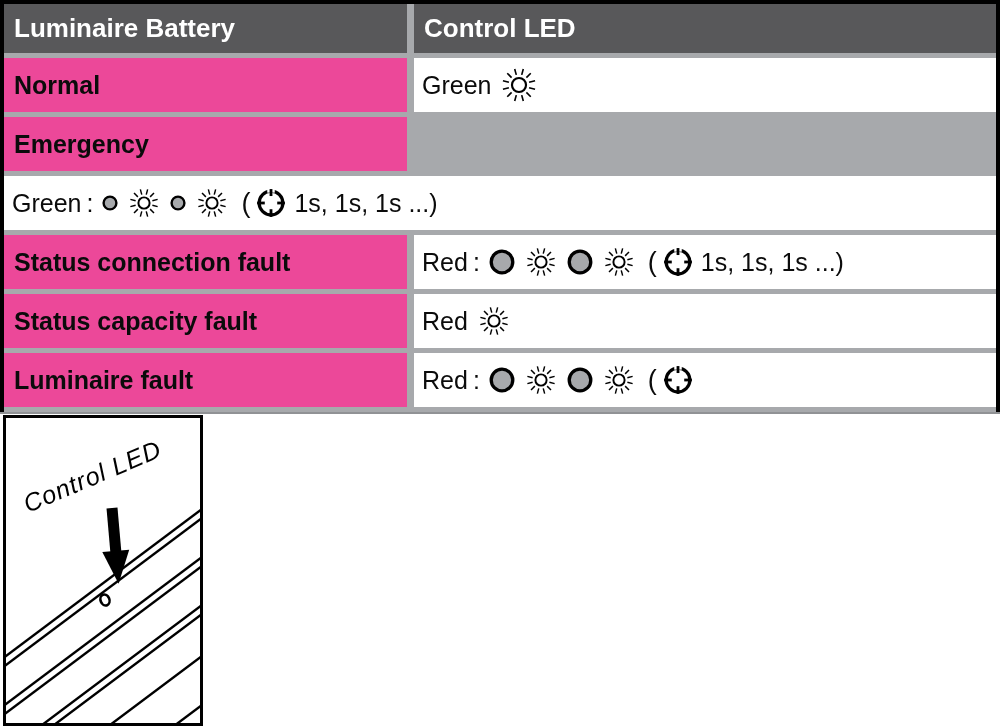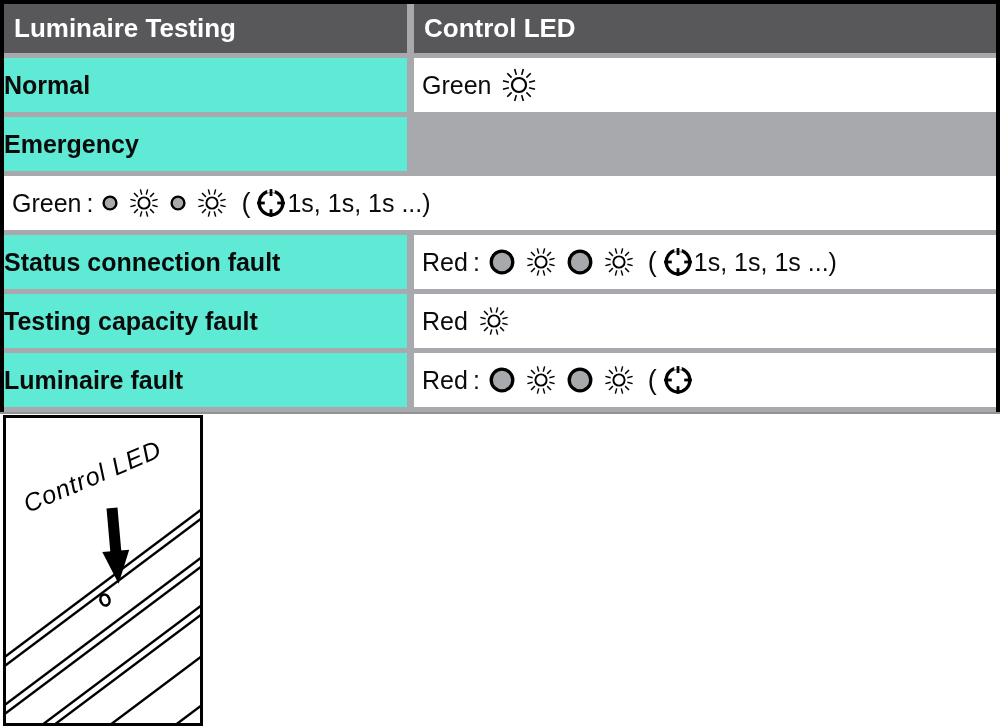"Luminaire Testing" span { text: Testing -> Battery }
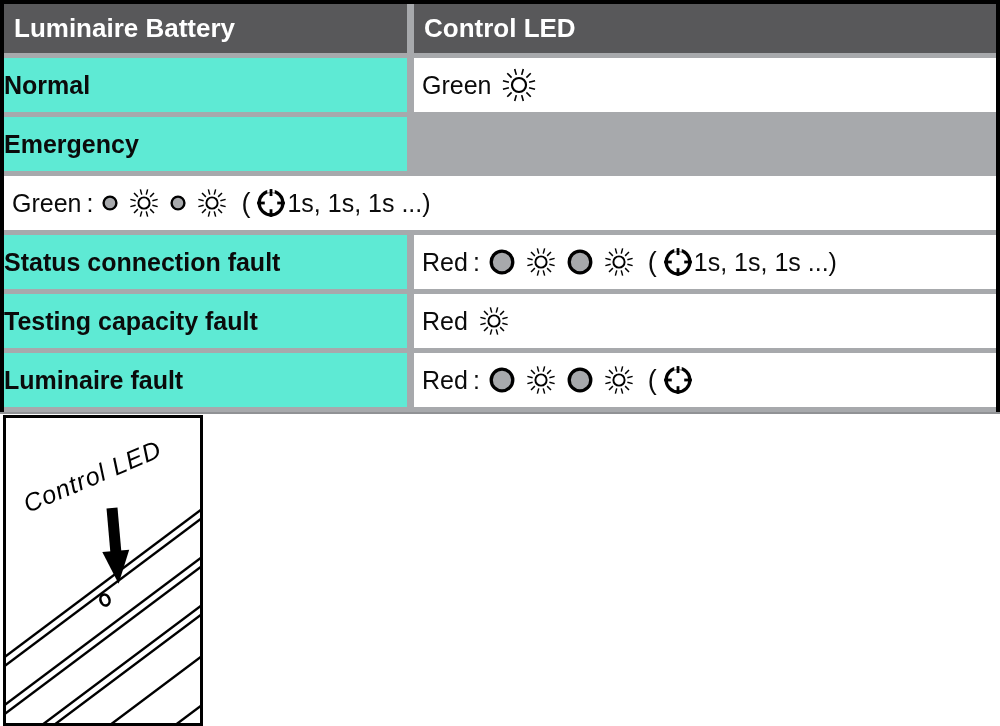"Normal" .cell-status { background: #5eead4 -> #ec4899; padding-left: none -> 10px }
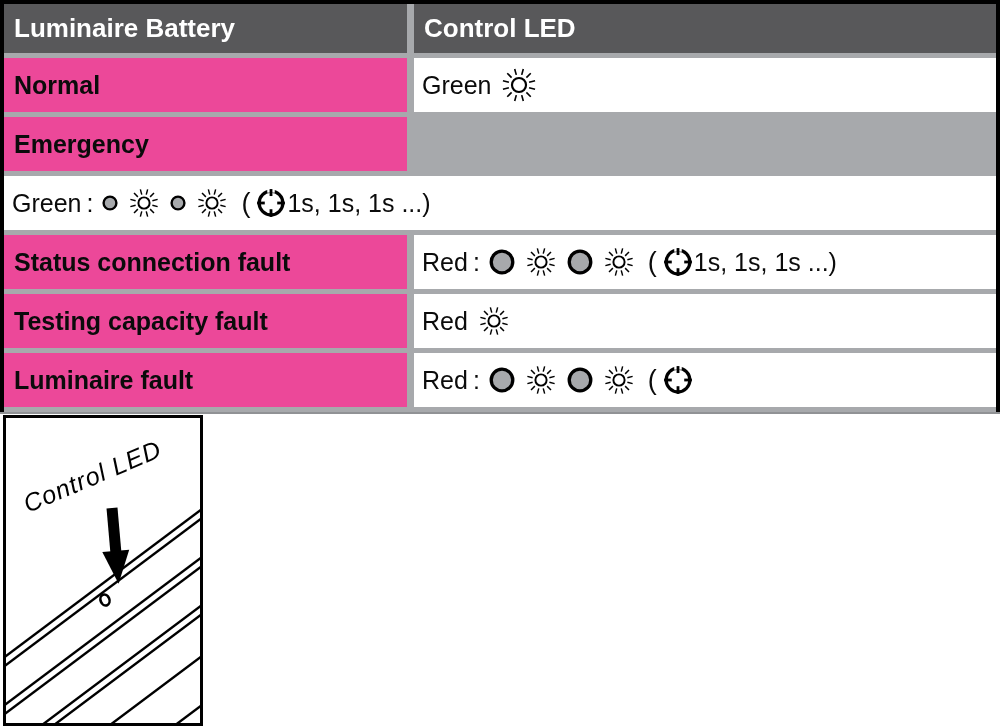"1s, 1s, 1s ...)" .times { margin-left: none -> 7px }
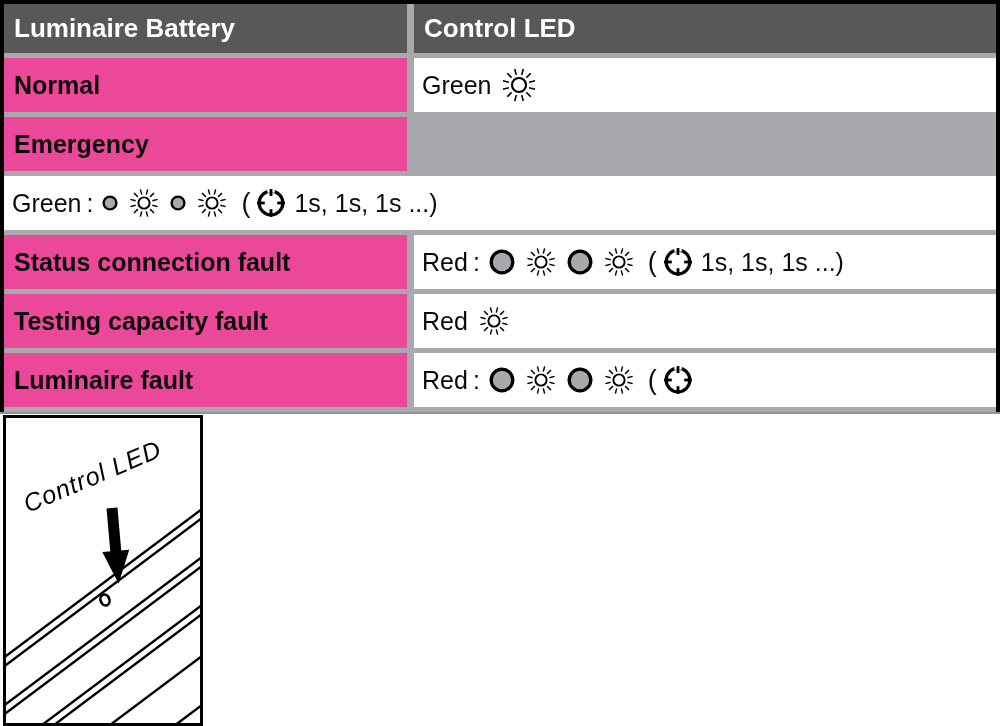"Testing capacity fault" span { text: Testing -> Status }
